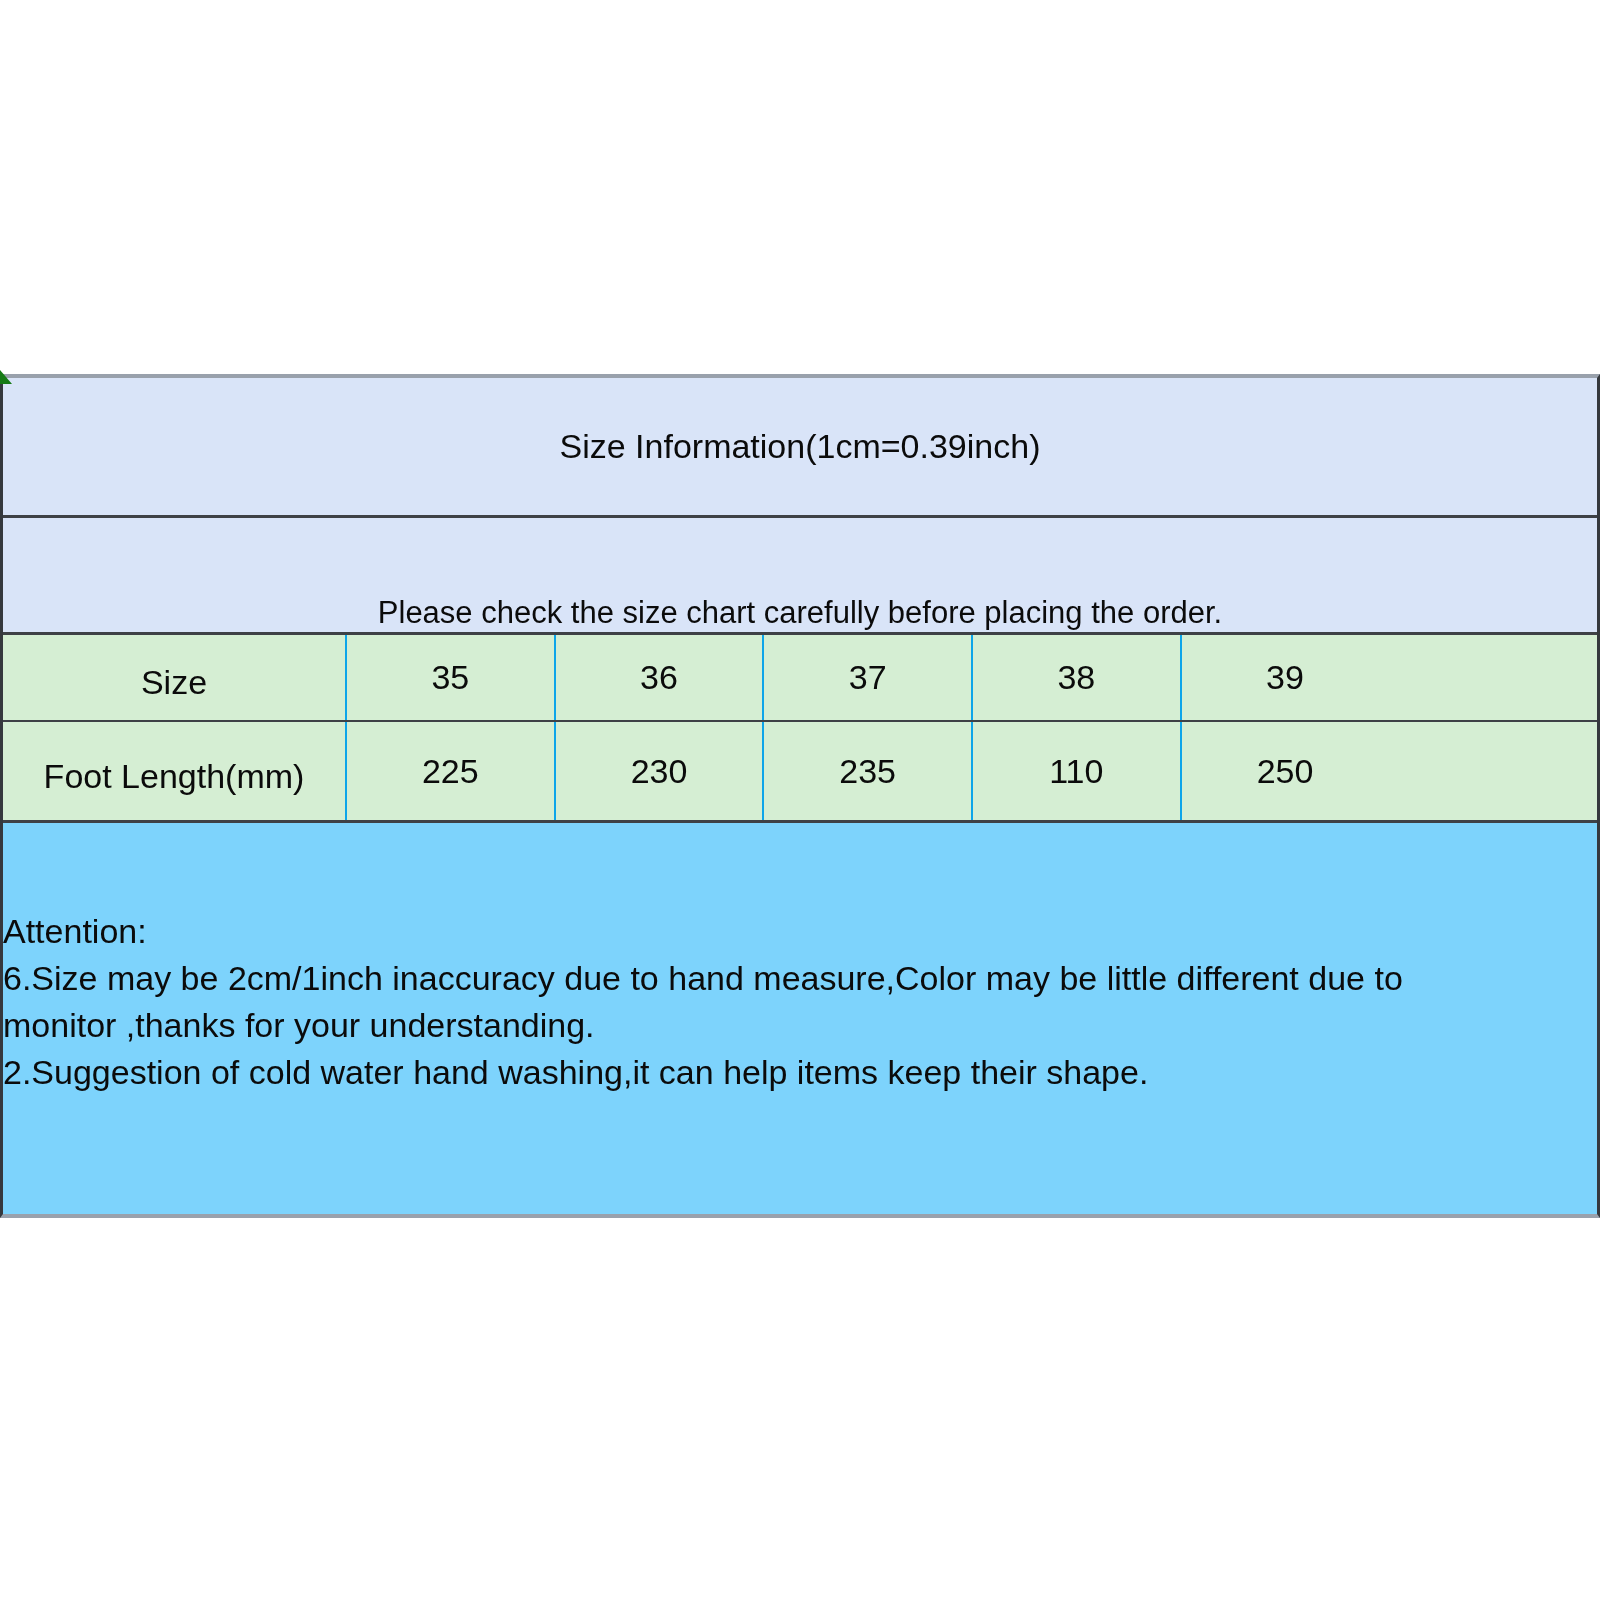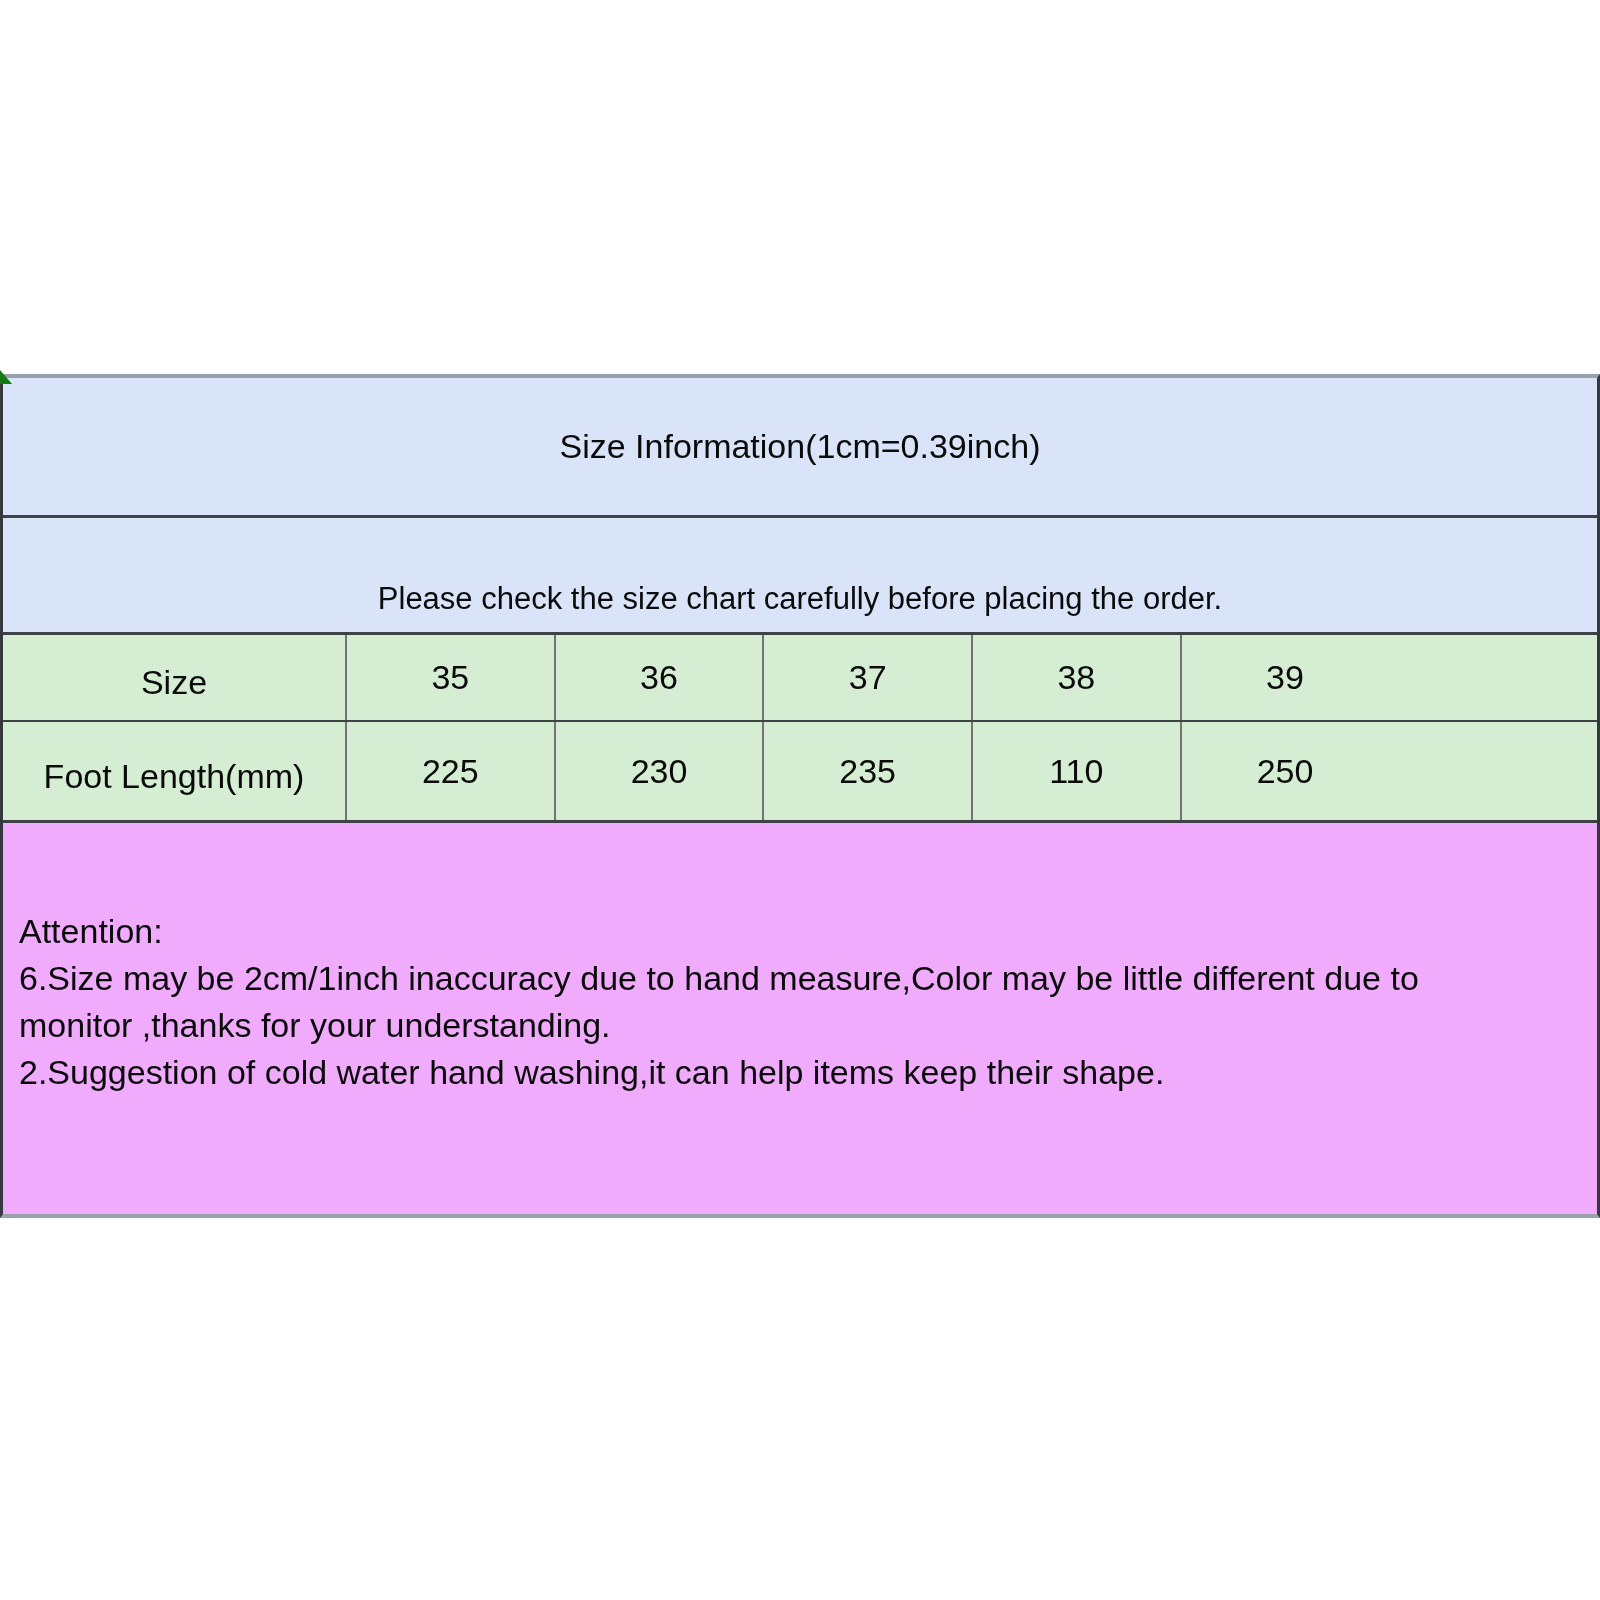"Please check the size chart" .row-note { padding-bottom: 15px -> 1px }
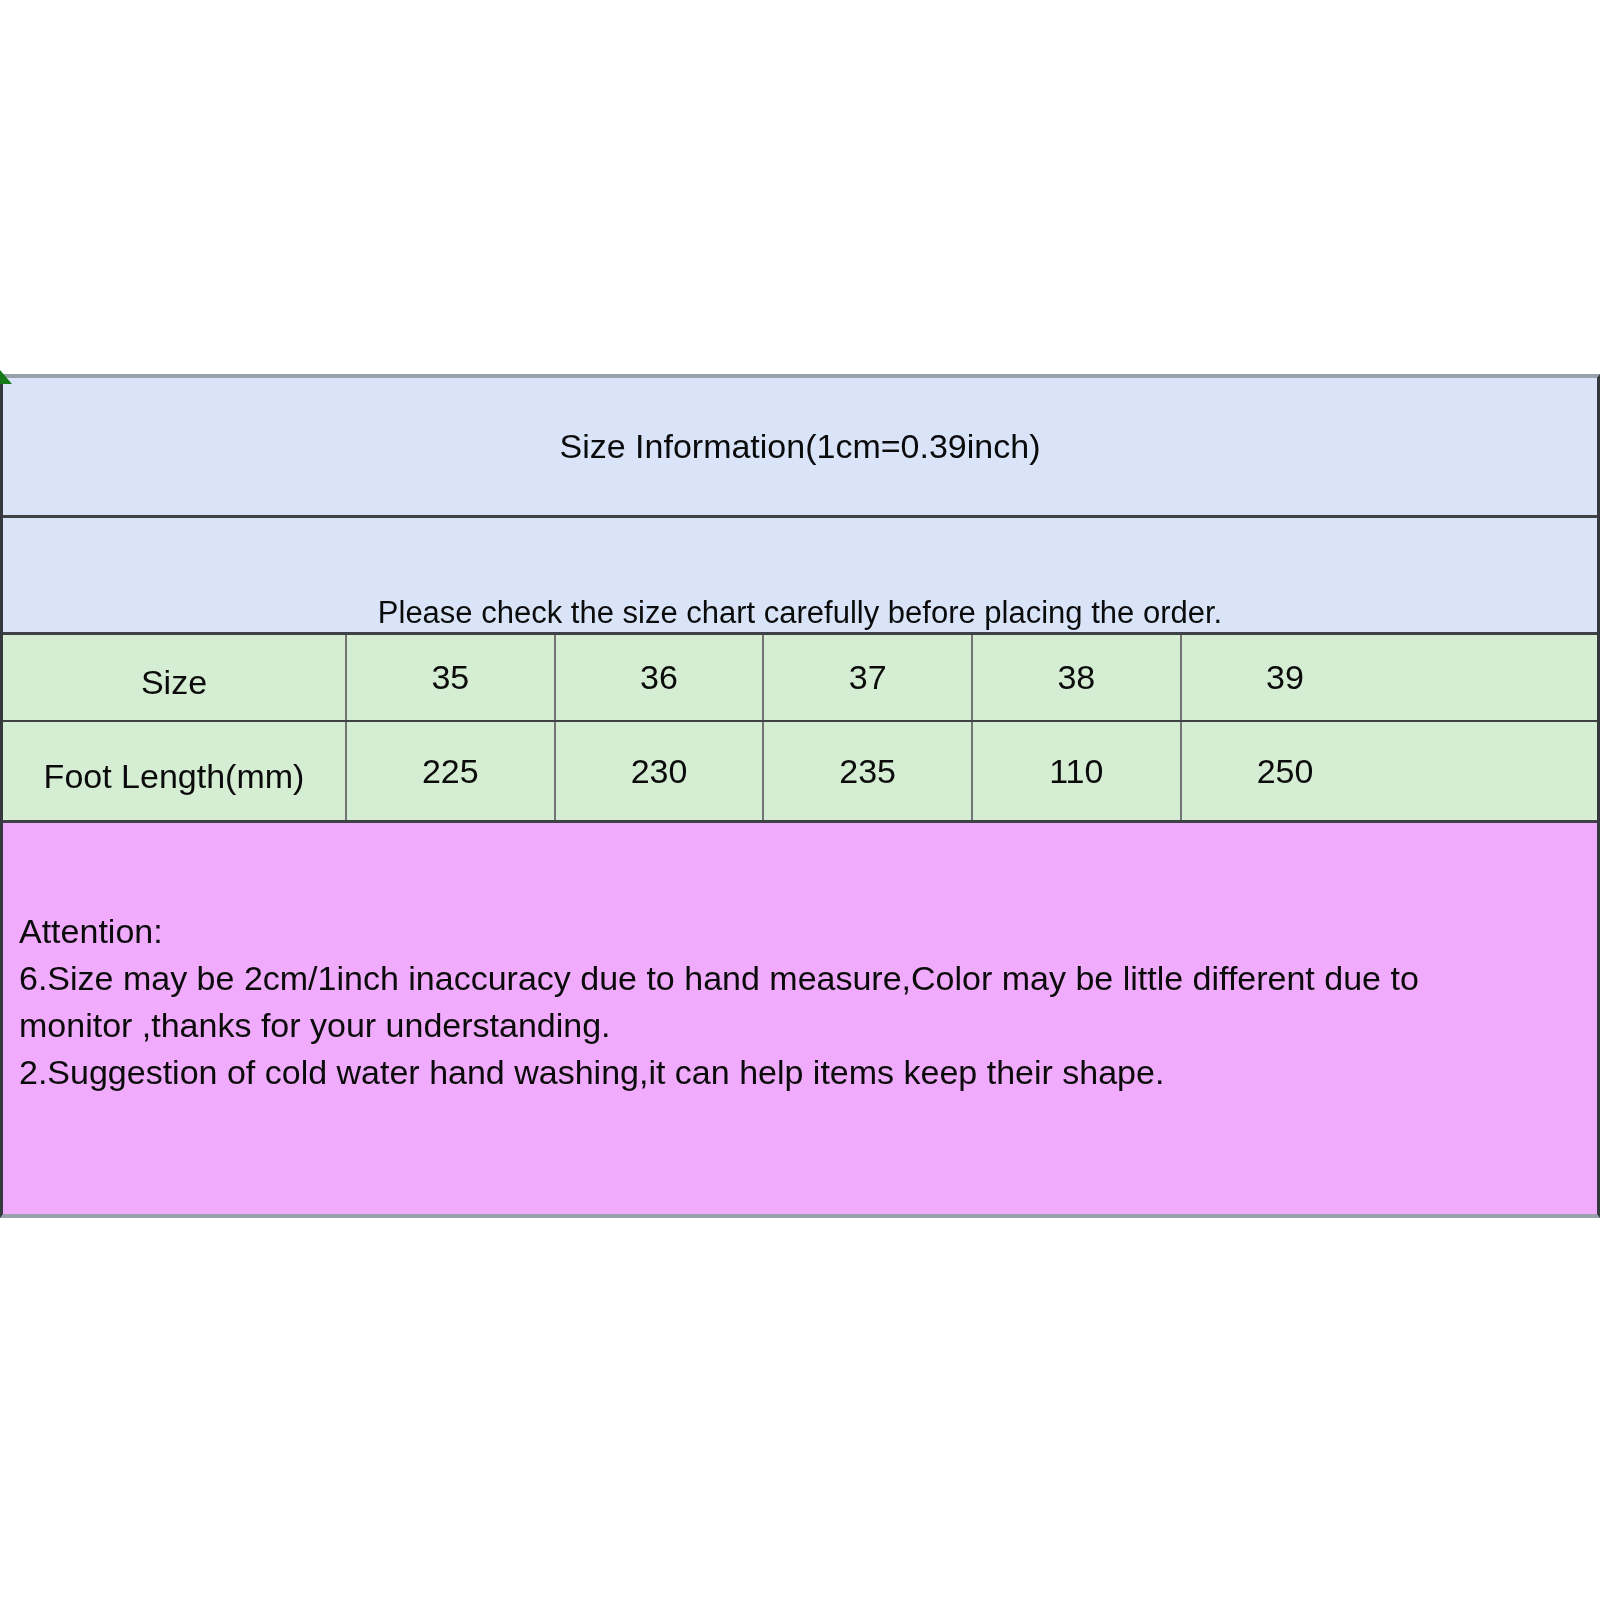"35" .cell { border-left: 2px solid #737373 -> 2px solid #0ea5e9 }
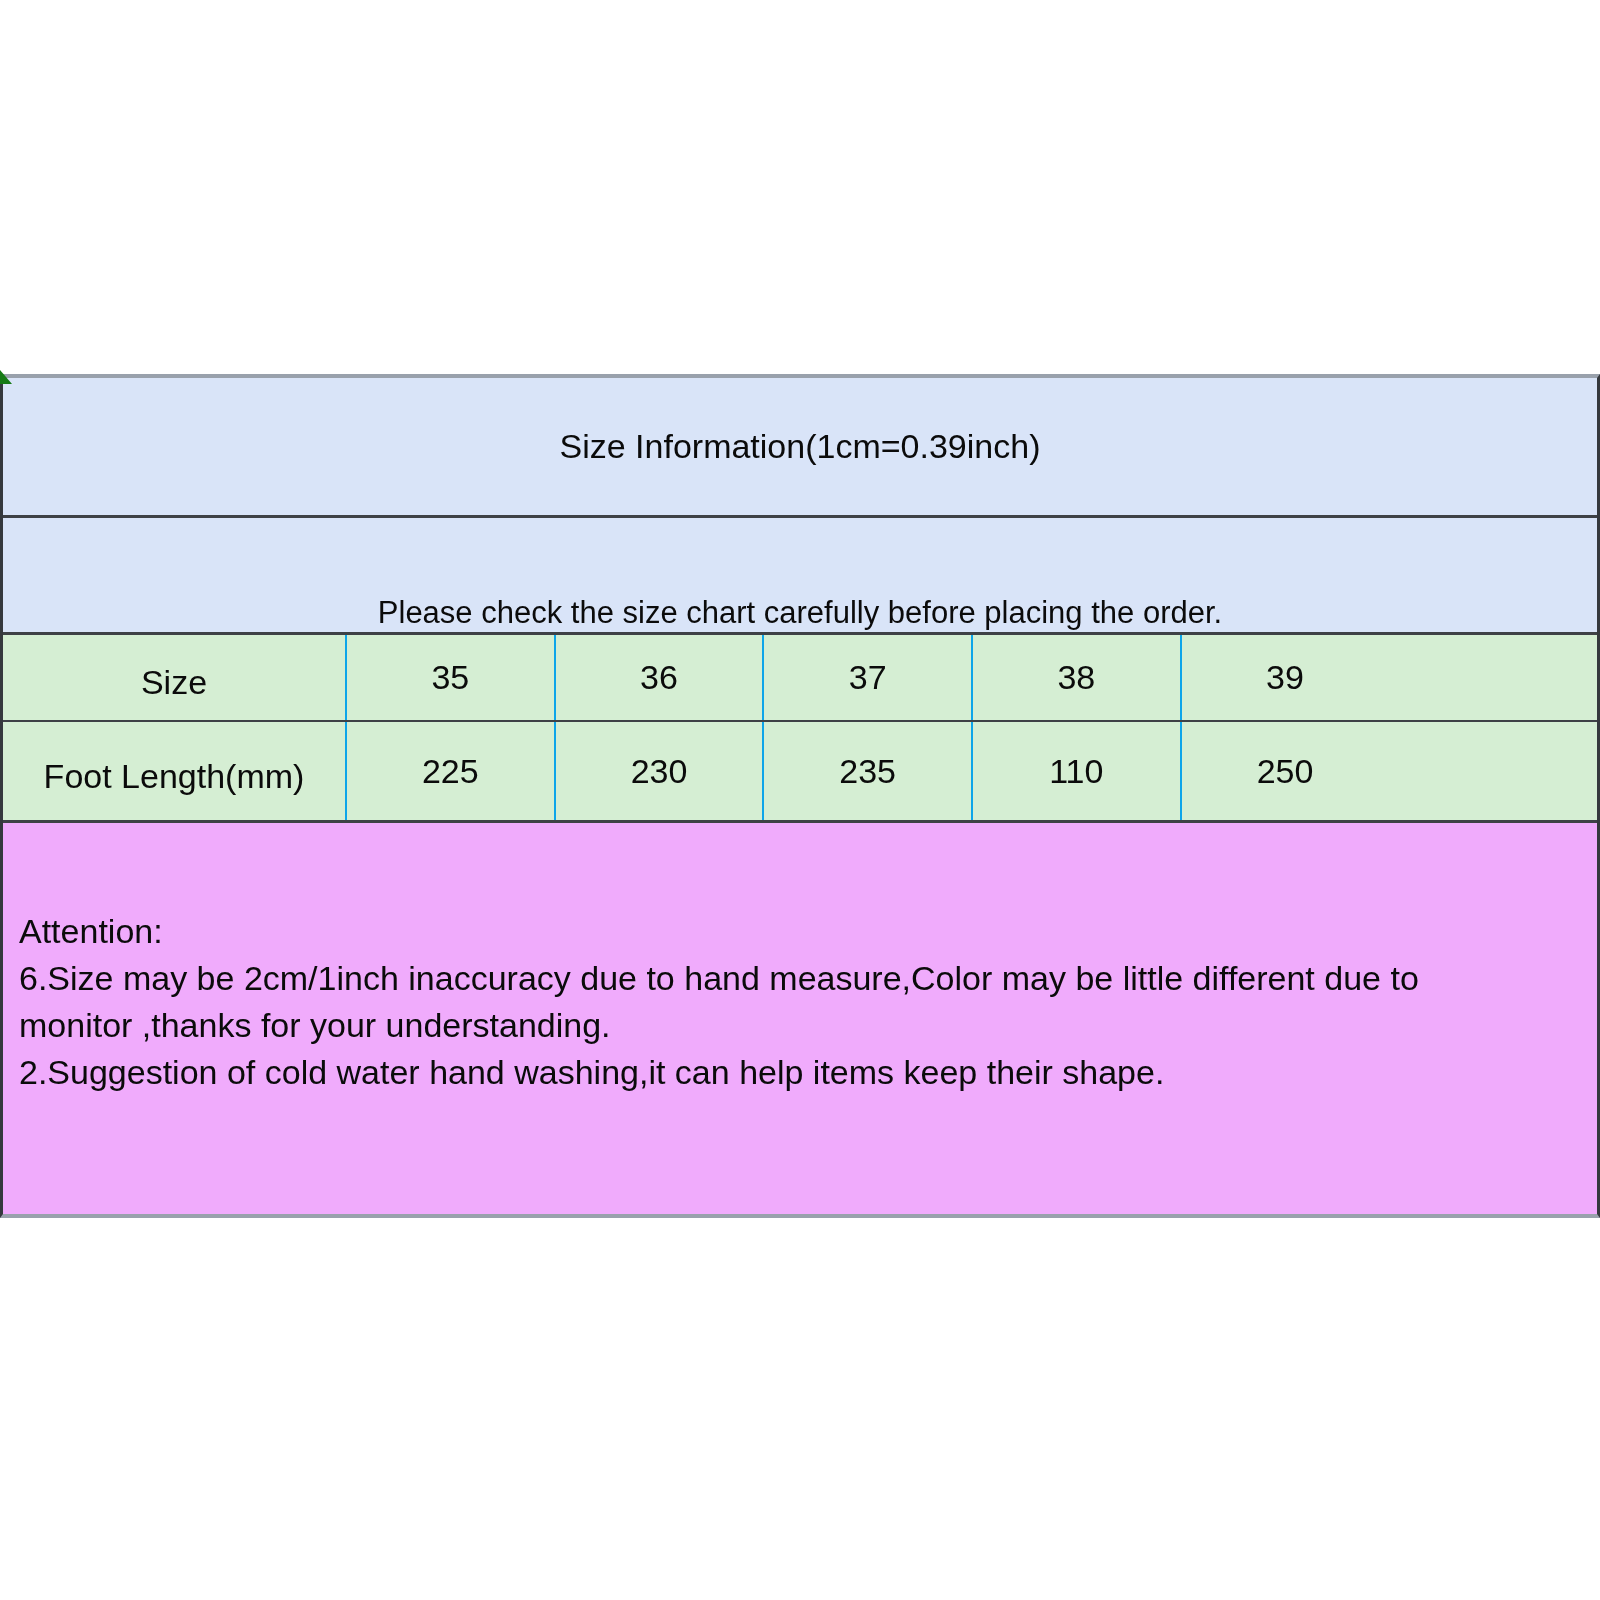"Attention:" .attention { background: #f0abfc -> #7dd3fc; padding: 85px 8px 0 16px -> 85px 8px 0 0 }
